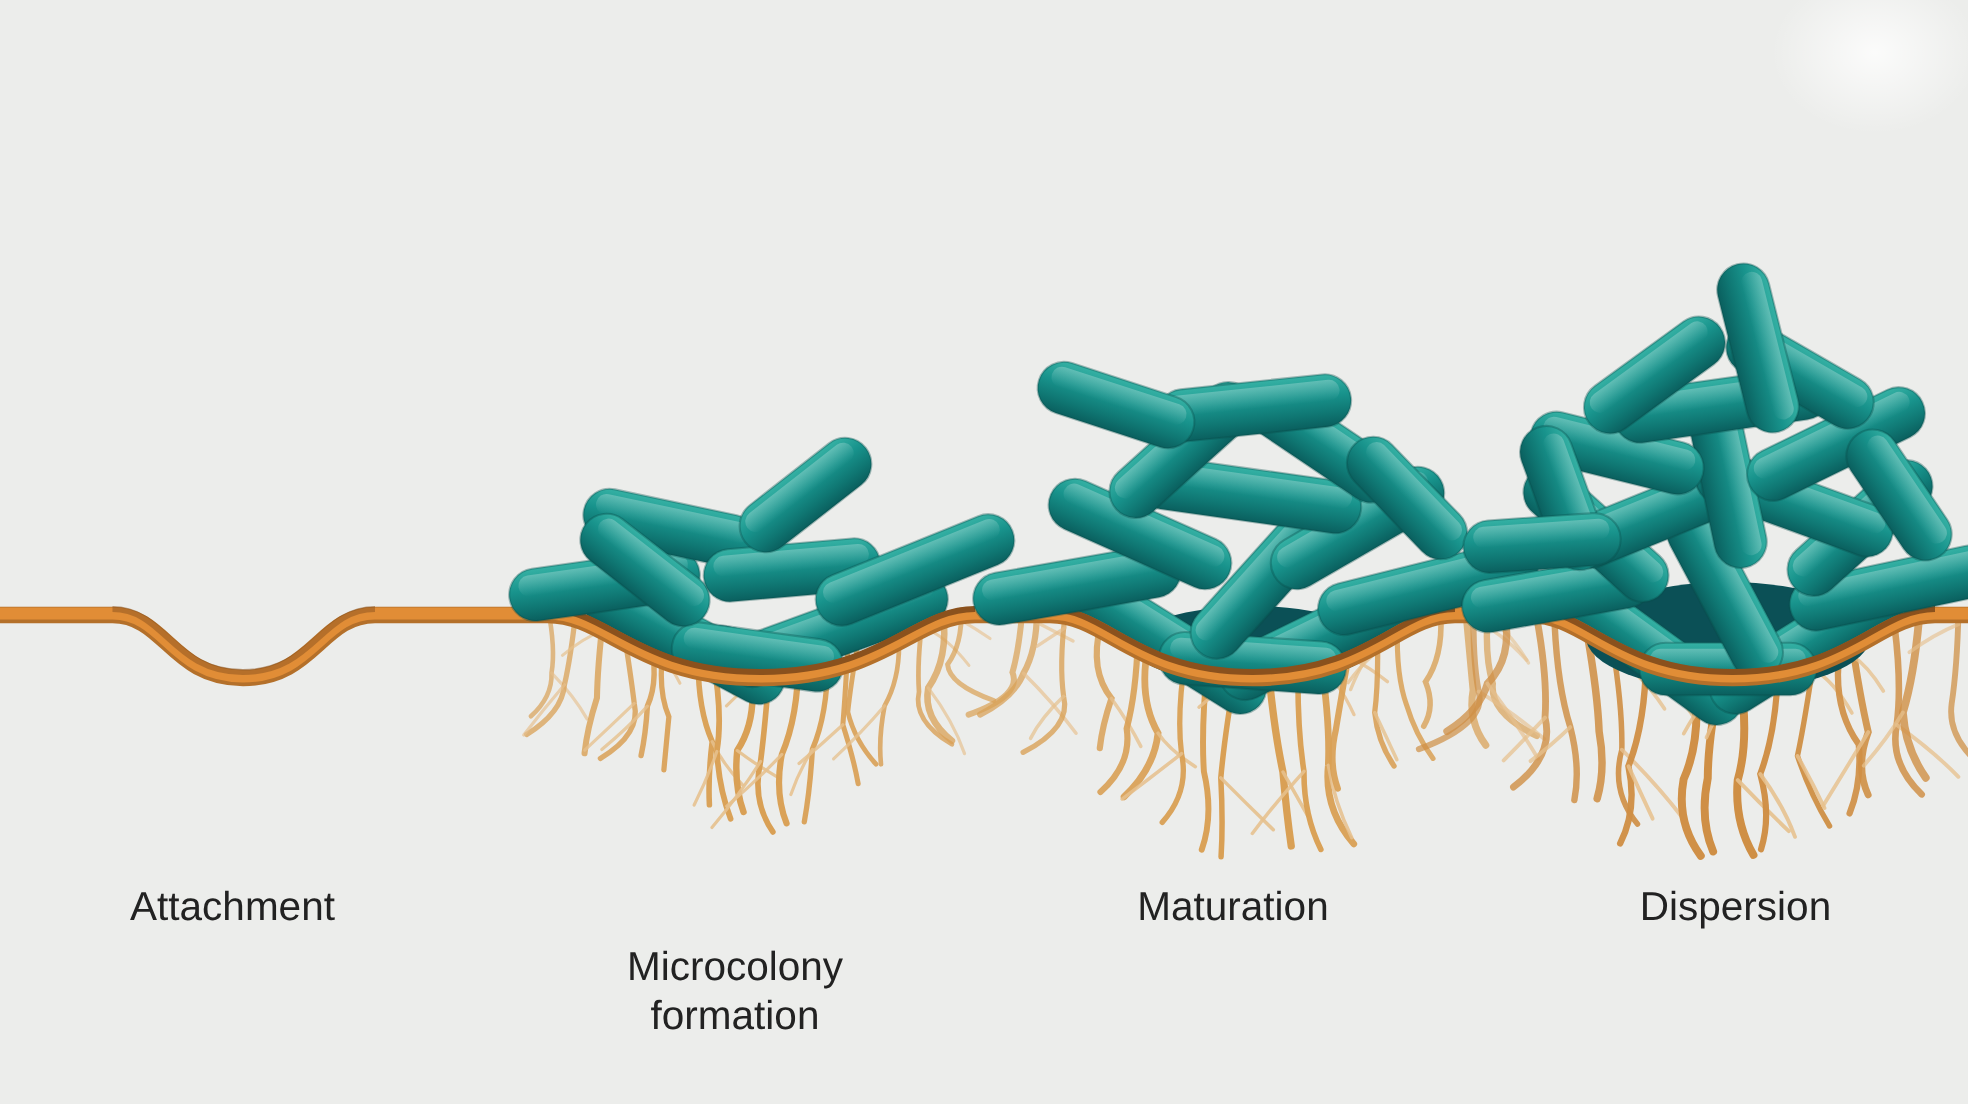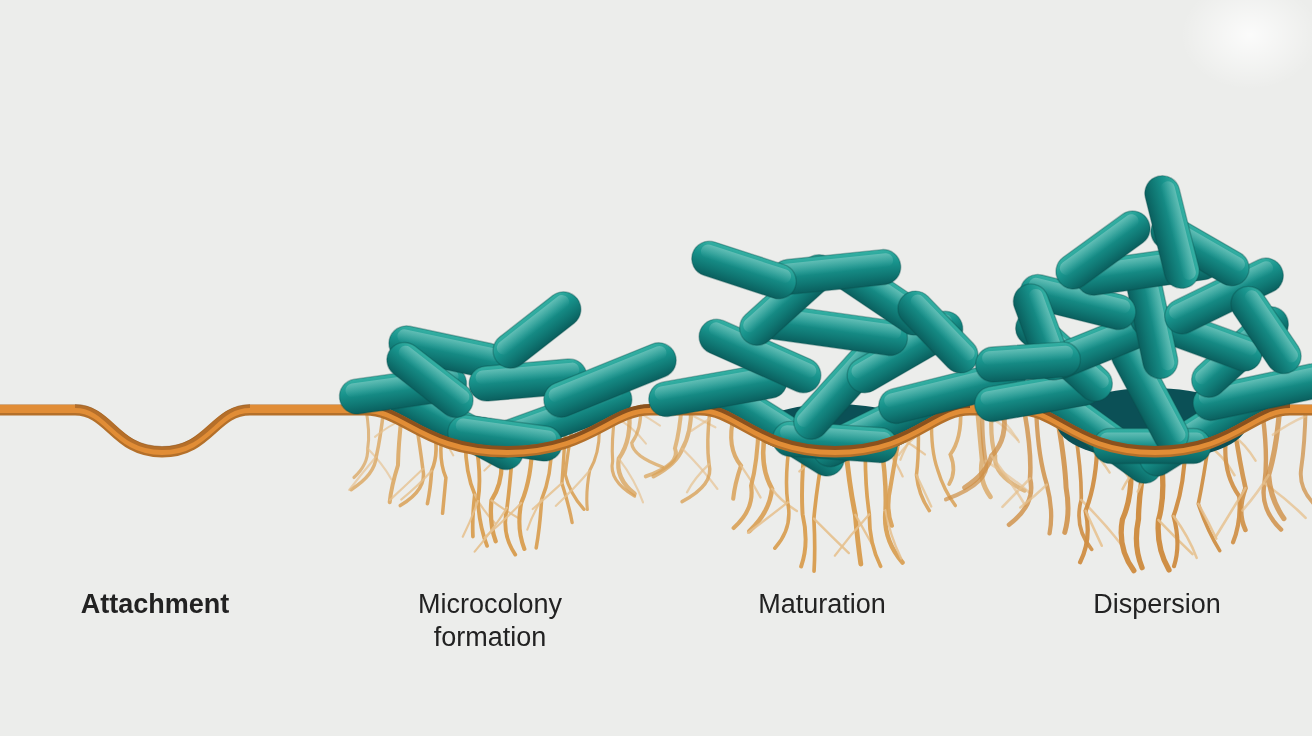"Attachment" div.stage-label { font-weight: bold -> none }
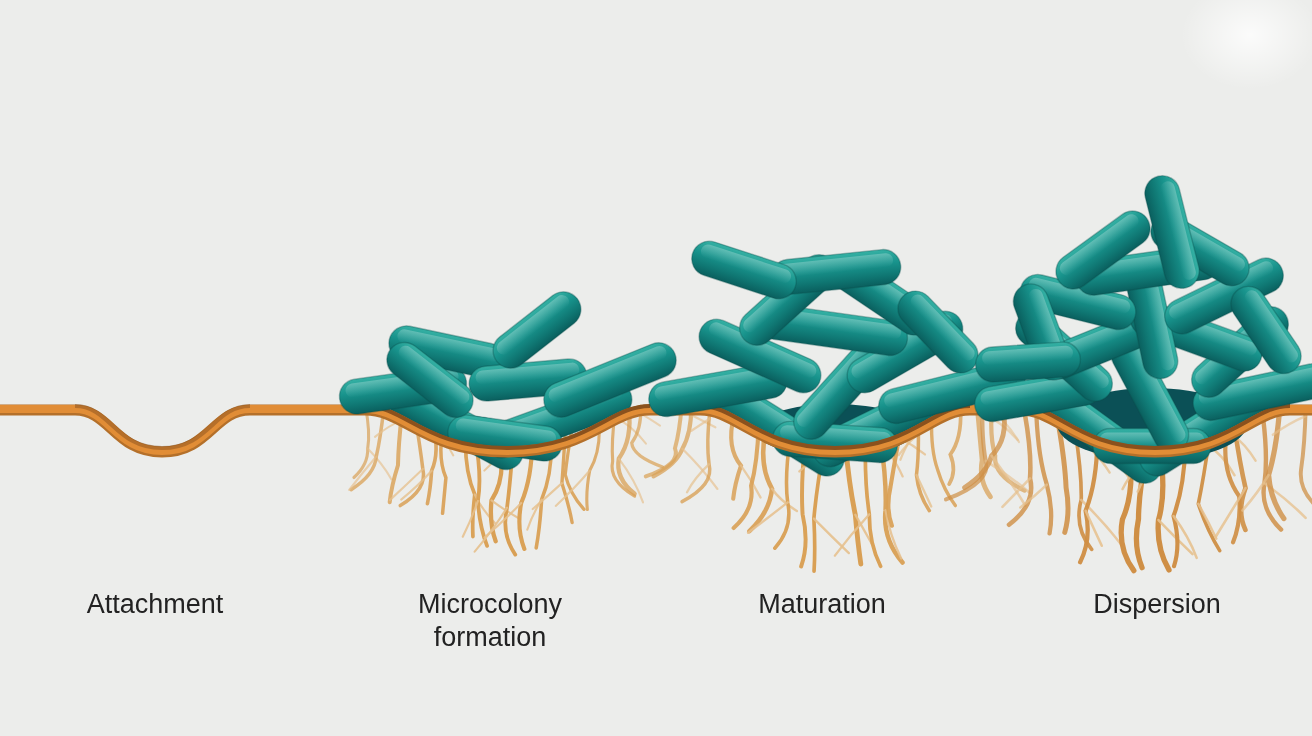"Microcolony formation" div.stage-label { margin-top: none -> 40px }
